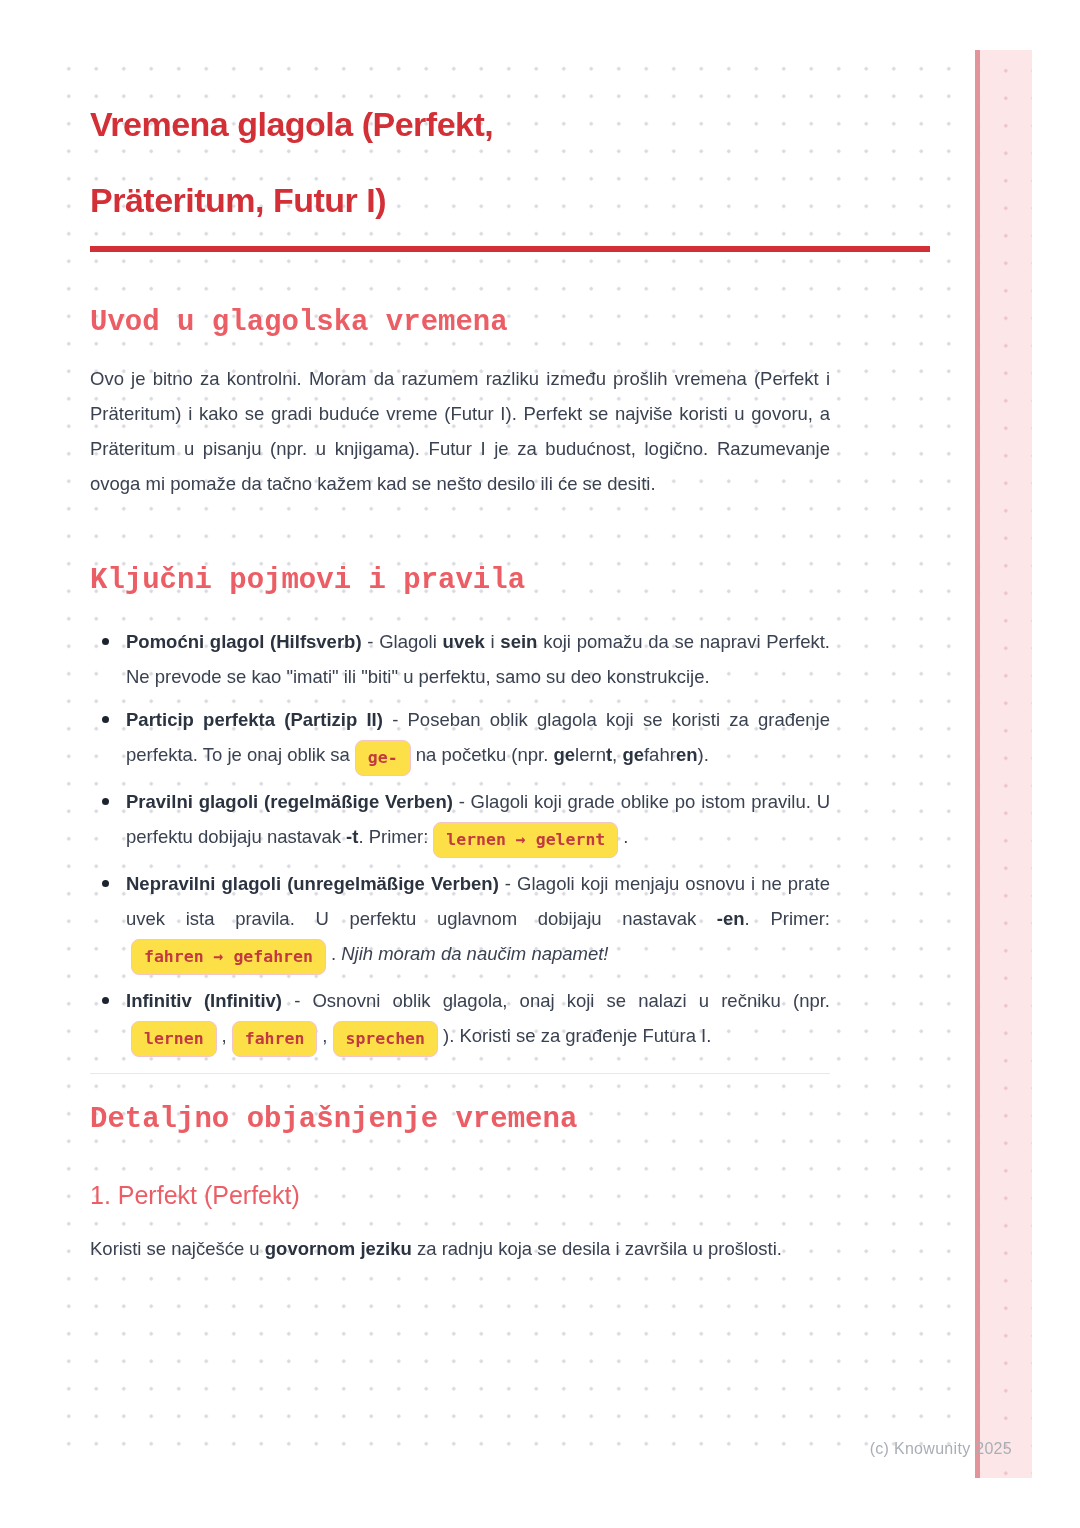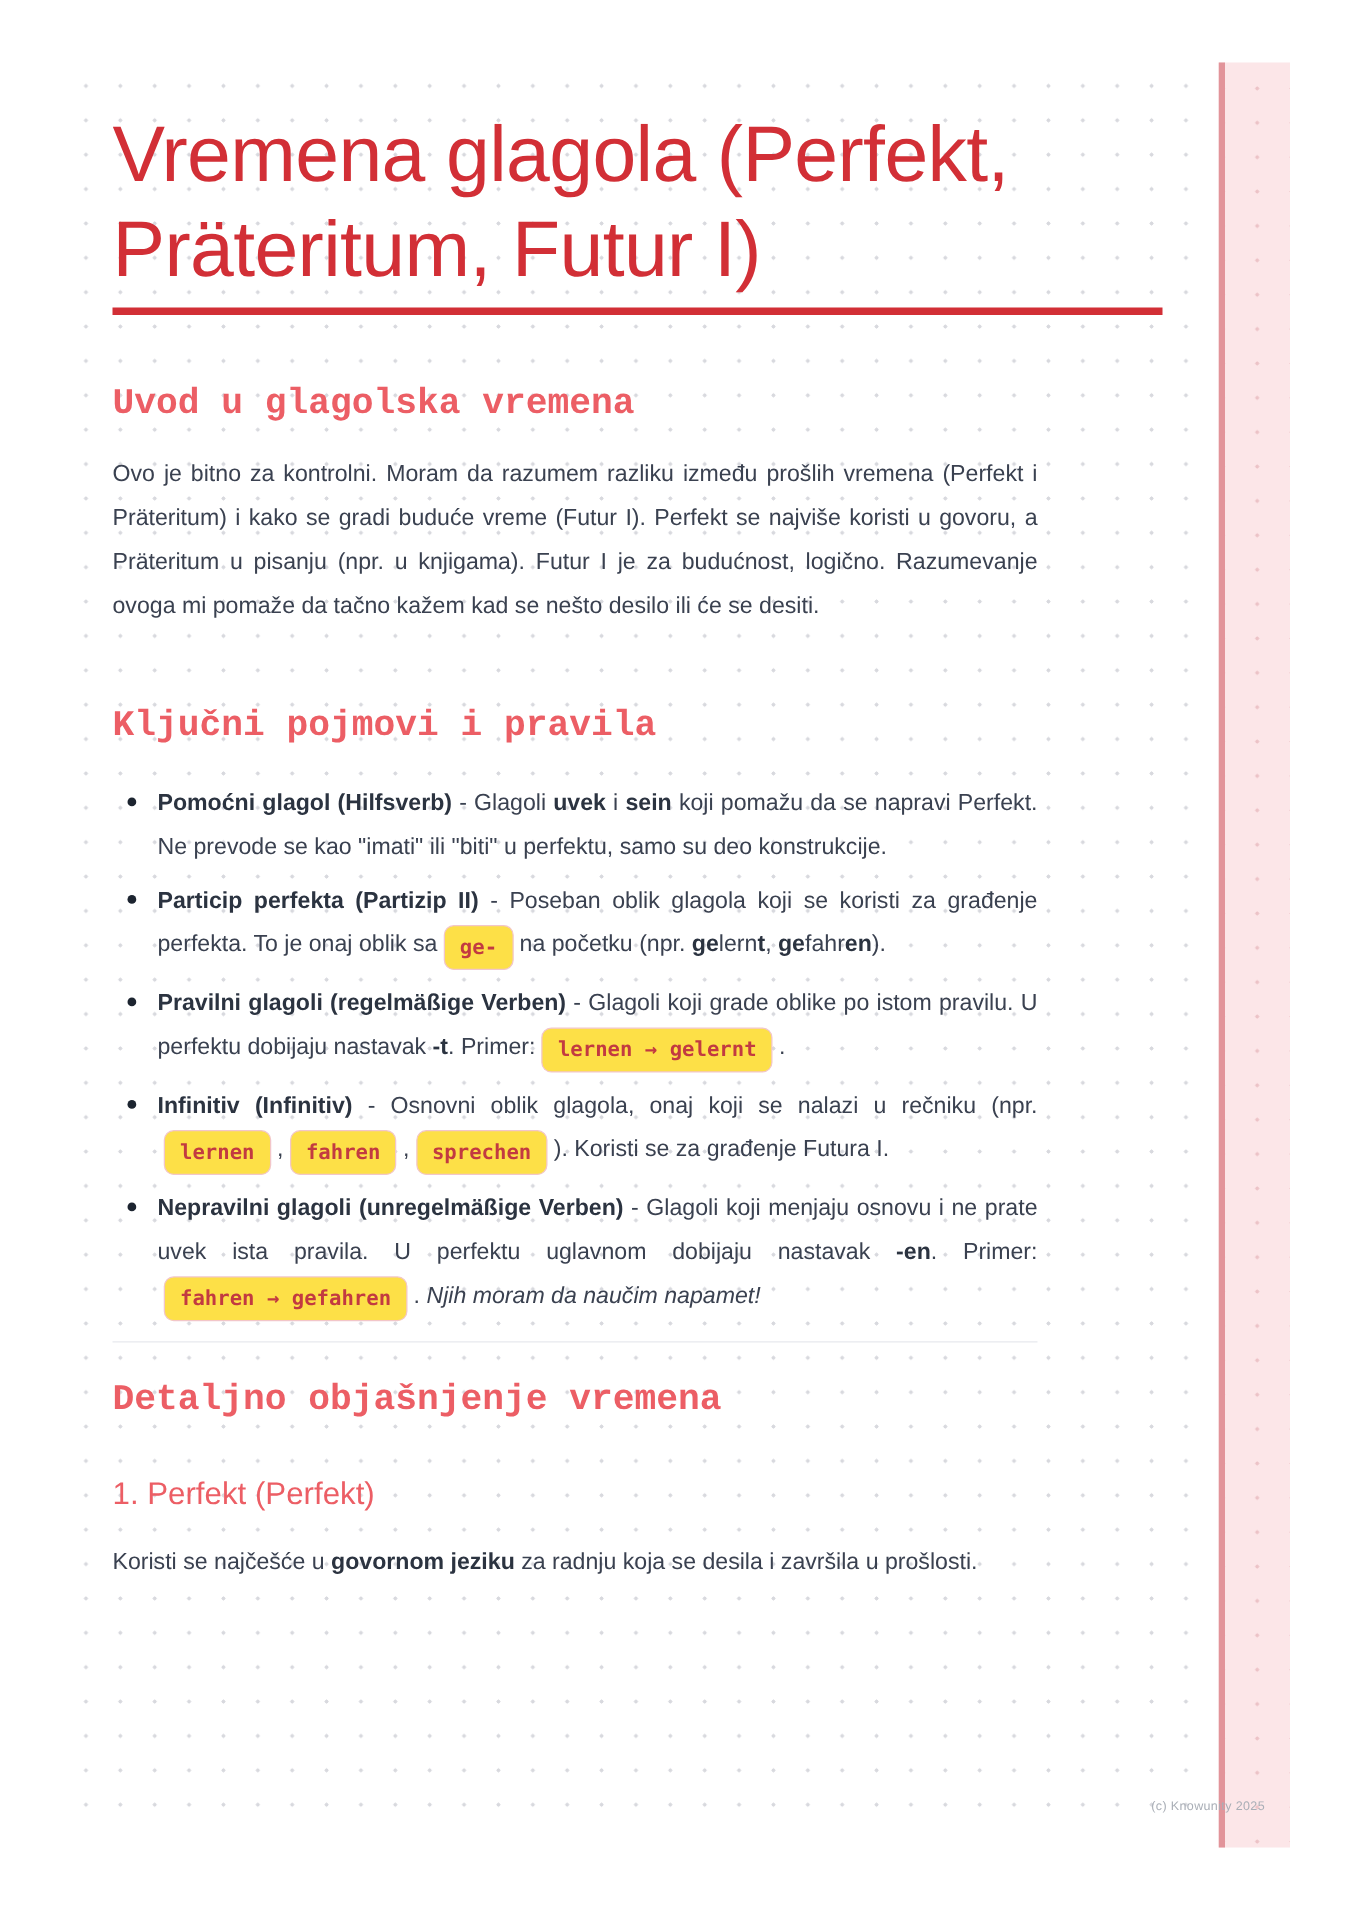"Vremena glagola (Perfekt," h1 { font-size: 63px -> 34px; font-weight: 400 -> 700 }
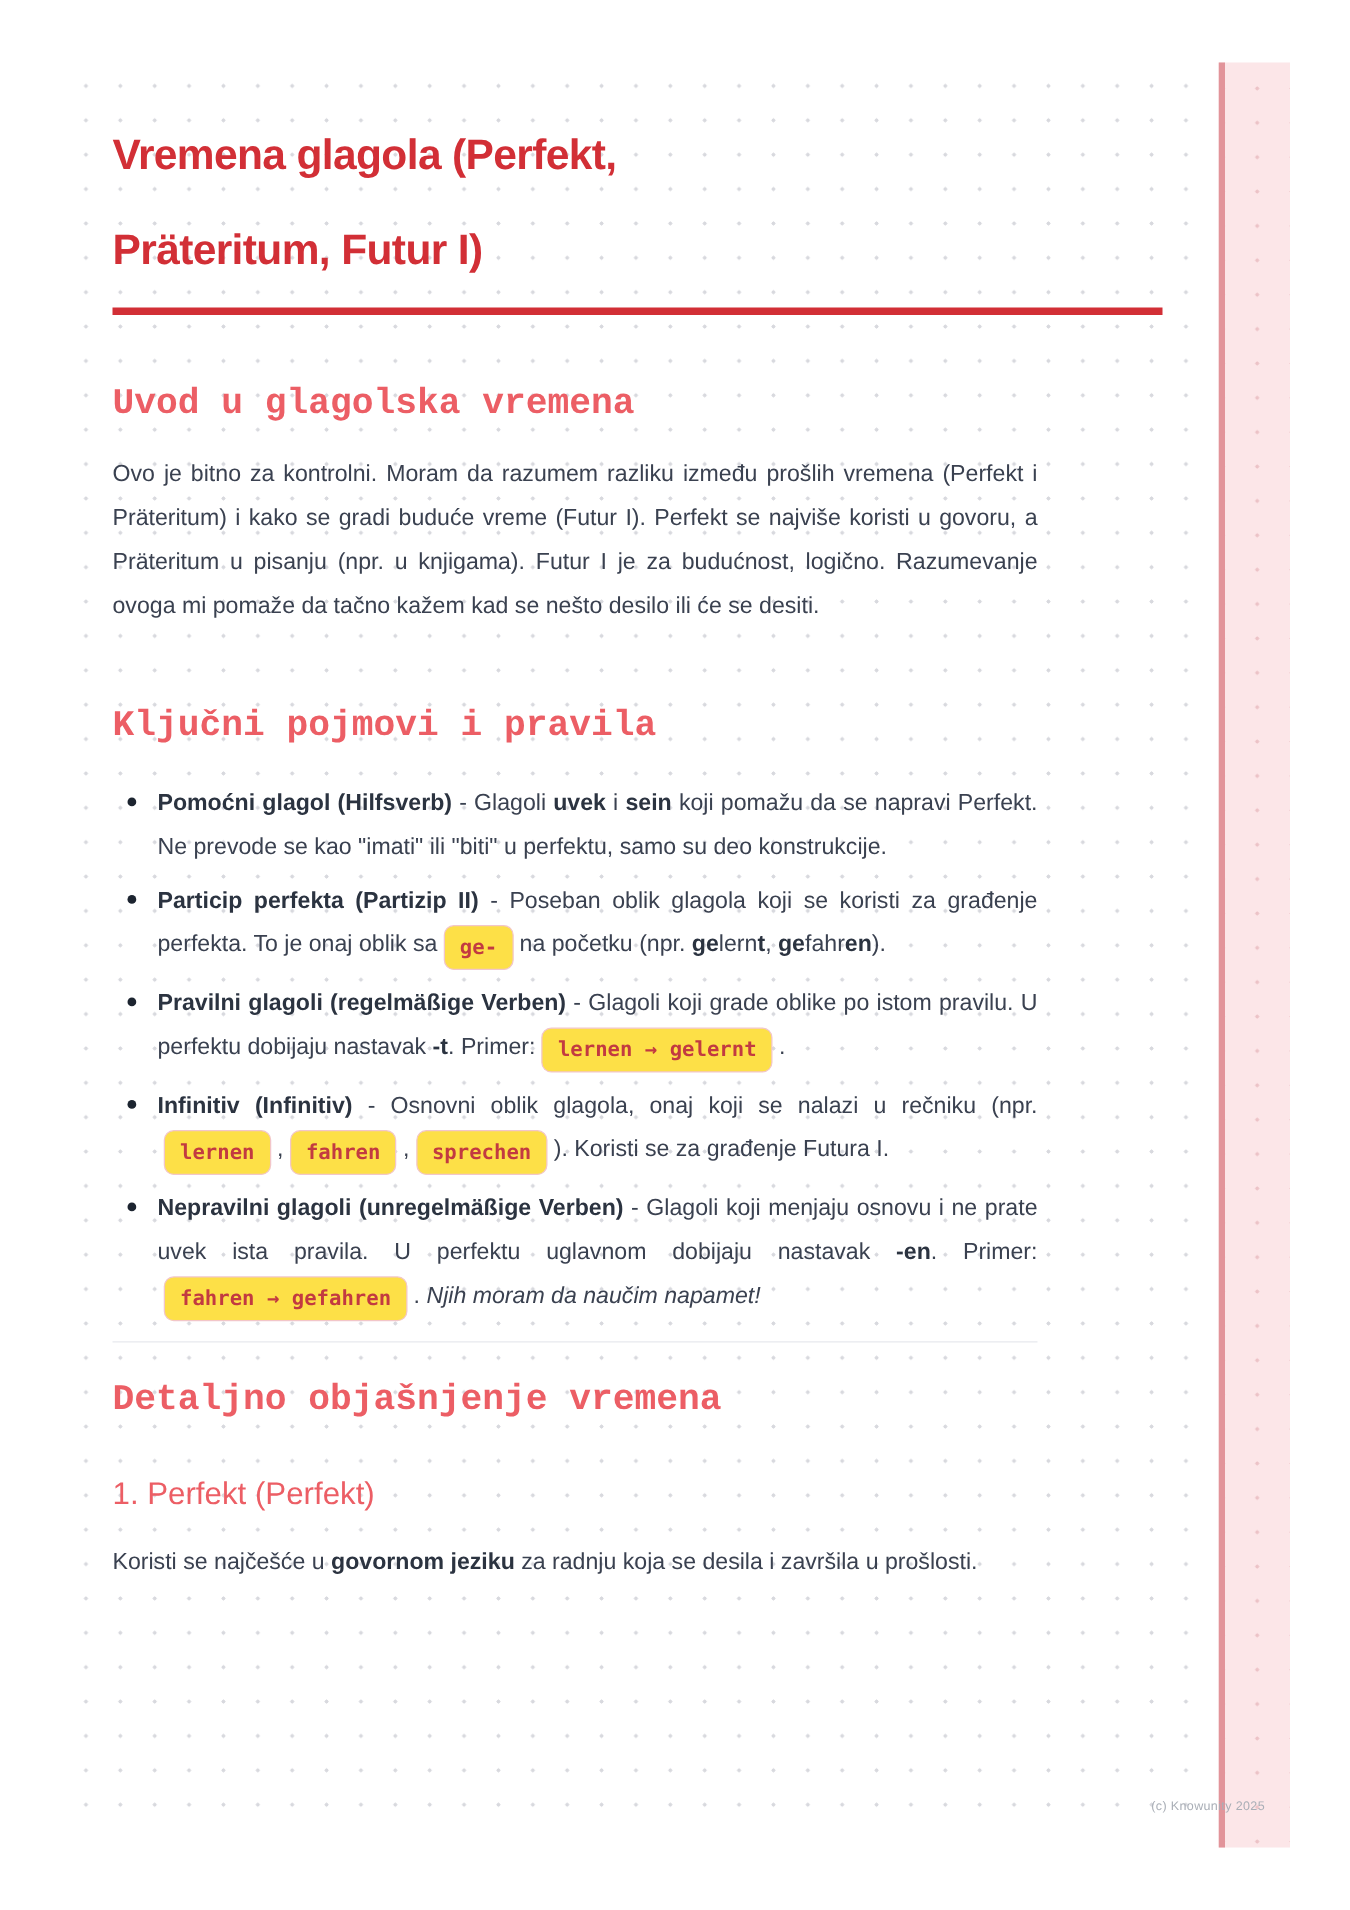"Infinitiv (Infinitiv) - Osnovni oblik" li { order: before "Nepravilni glagoli (unregelmäßige" -> after "Nepravilni glagoli (unregelmäßige" }
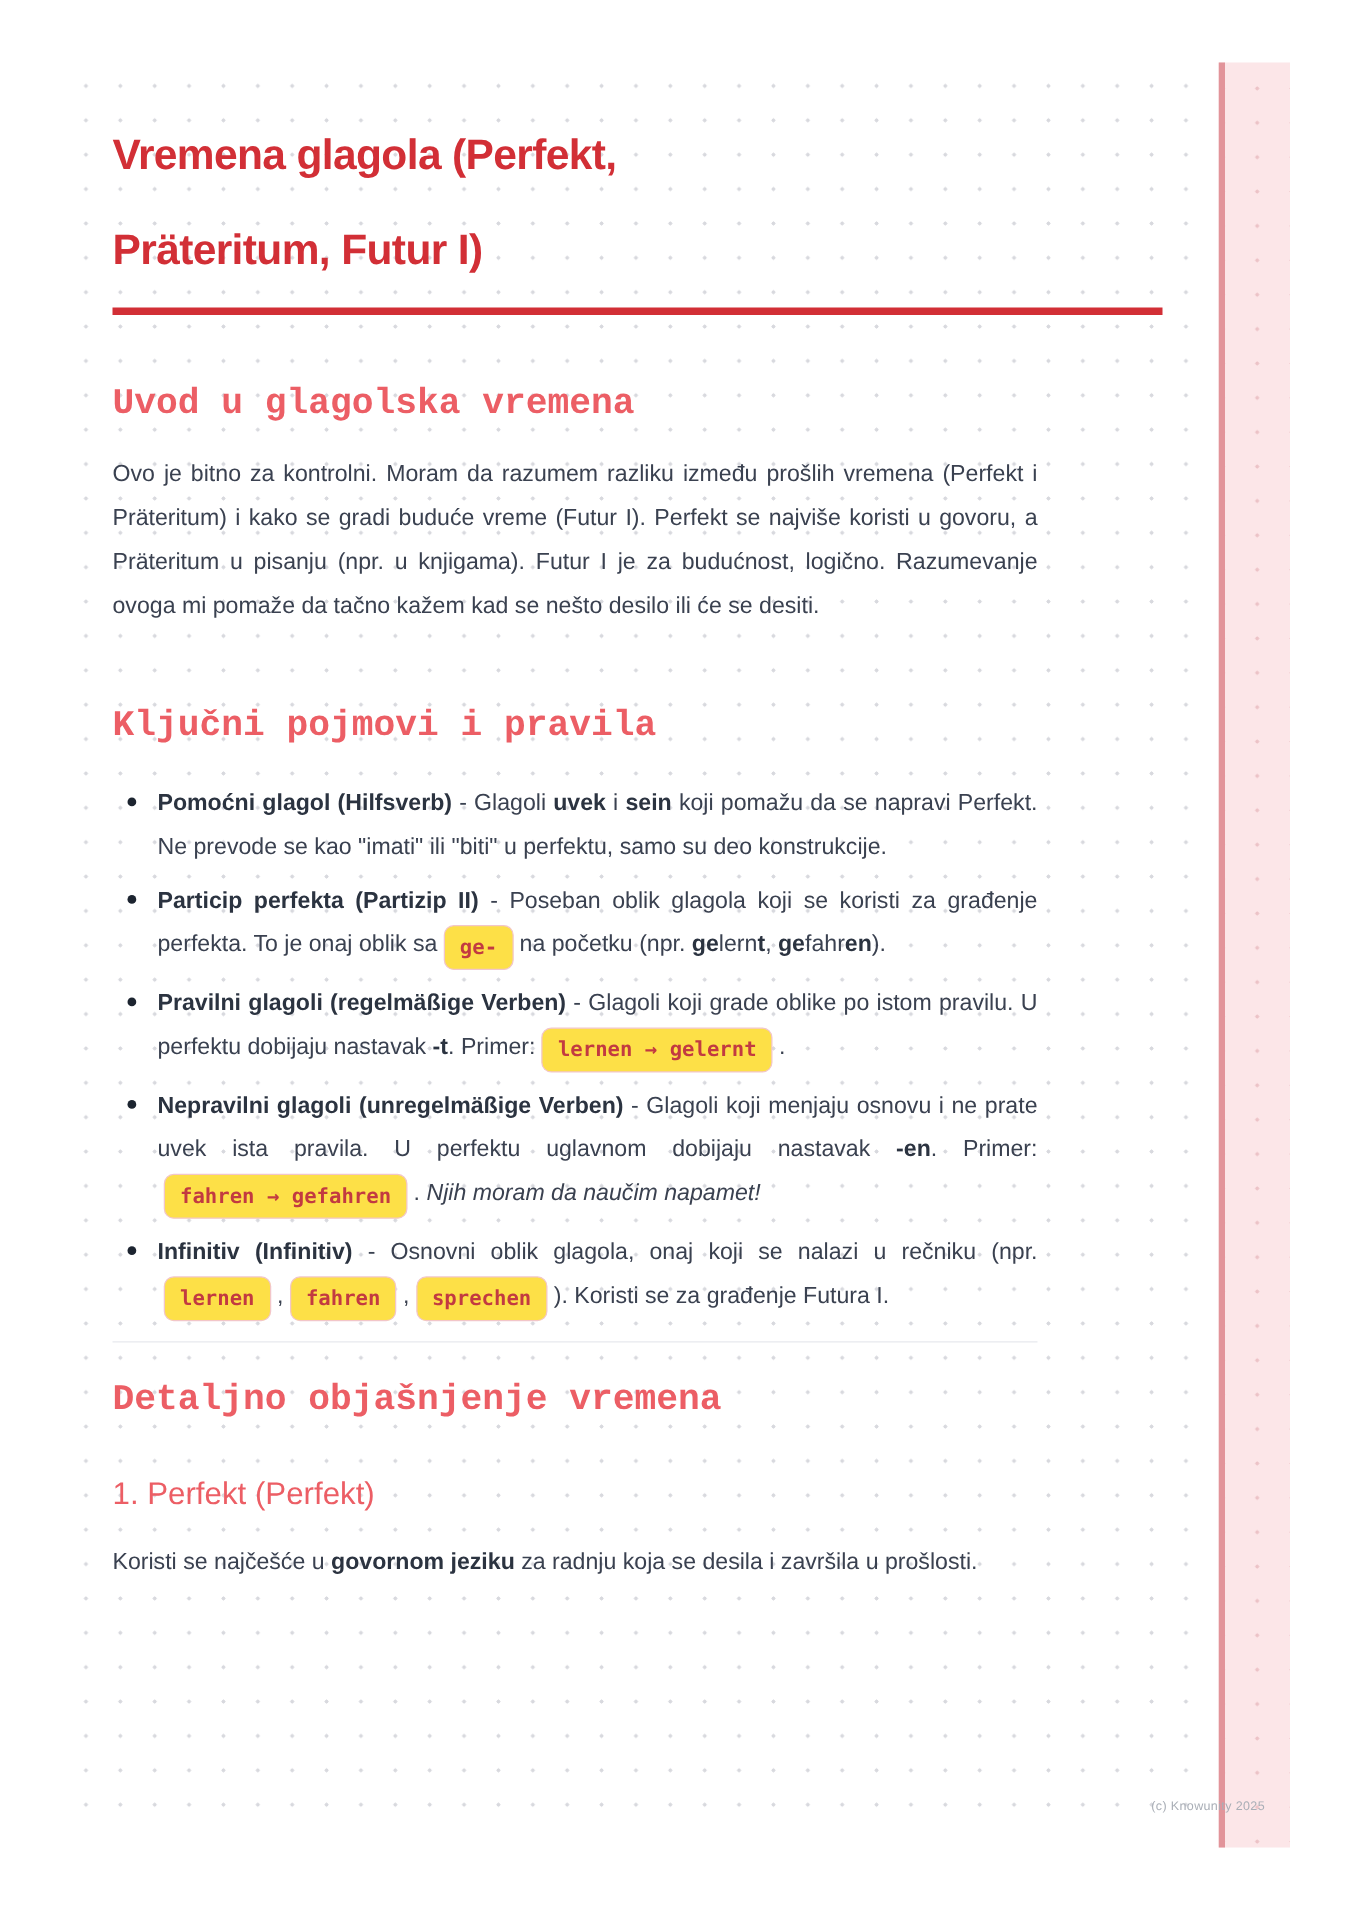"(c) Knowunity 2025" .footer { font-size: 10px -> 16px }
